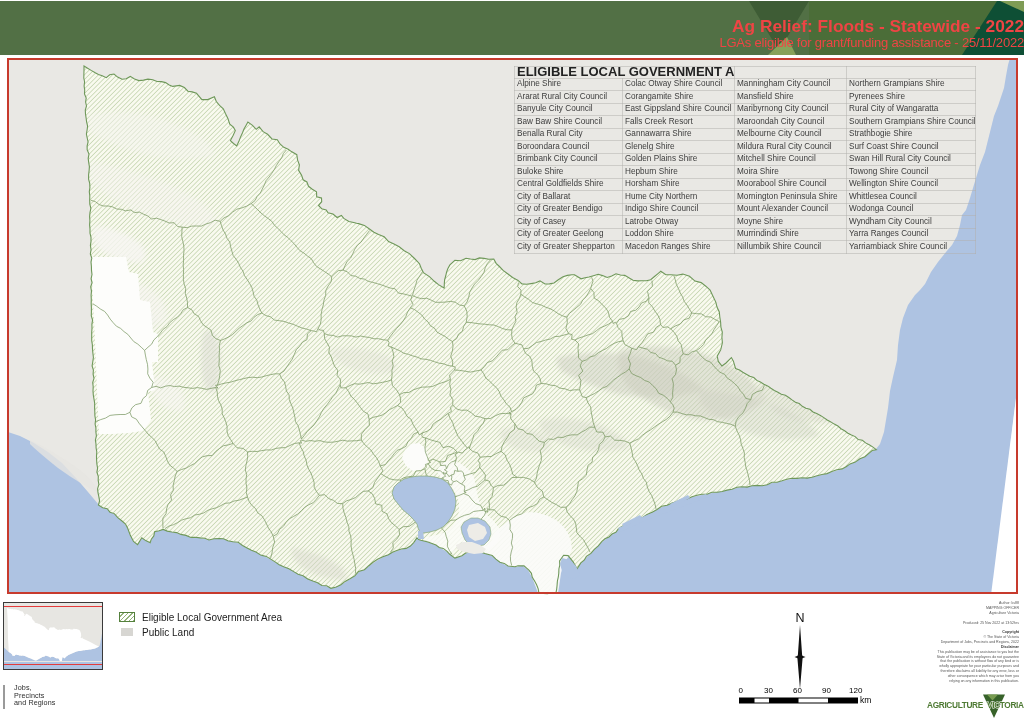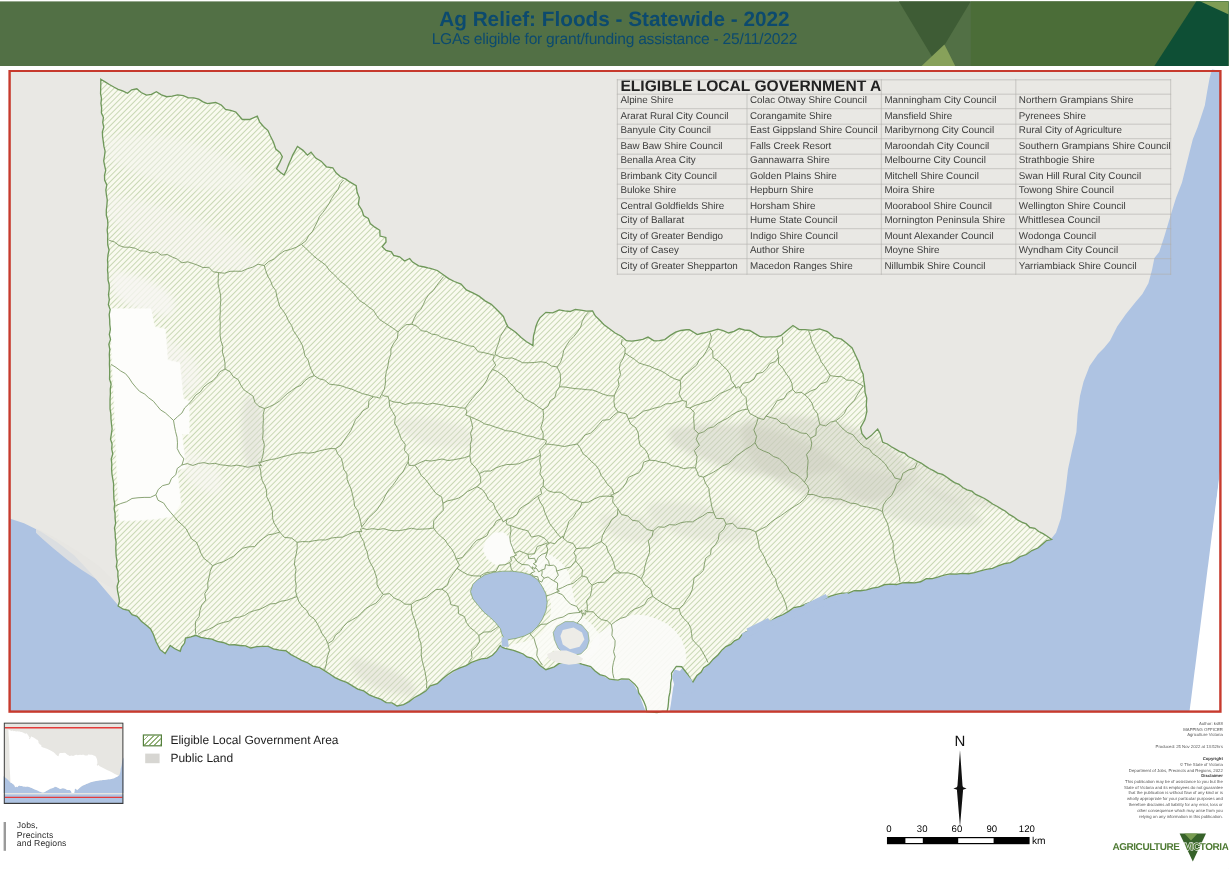"Ag Relief: Floods - Statewide" #htext { color: #0c4a6e -> #ef4444; text-align: center -> right; top: 8px -> 18px }
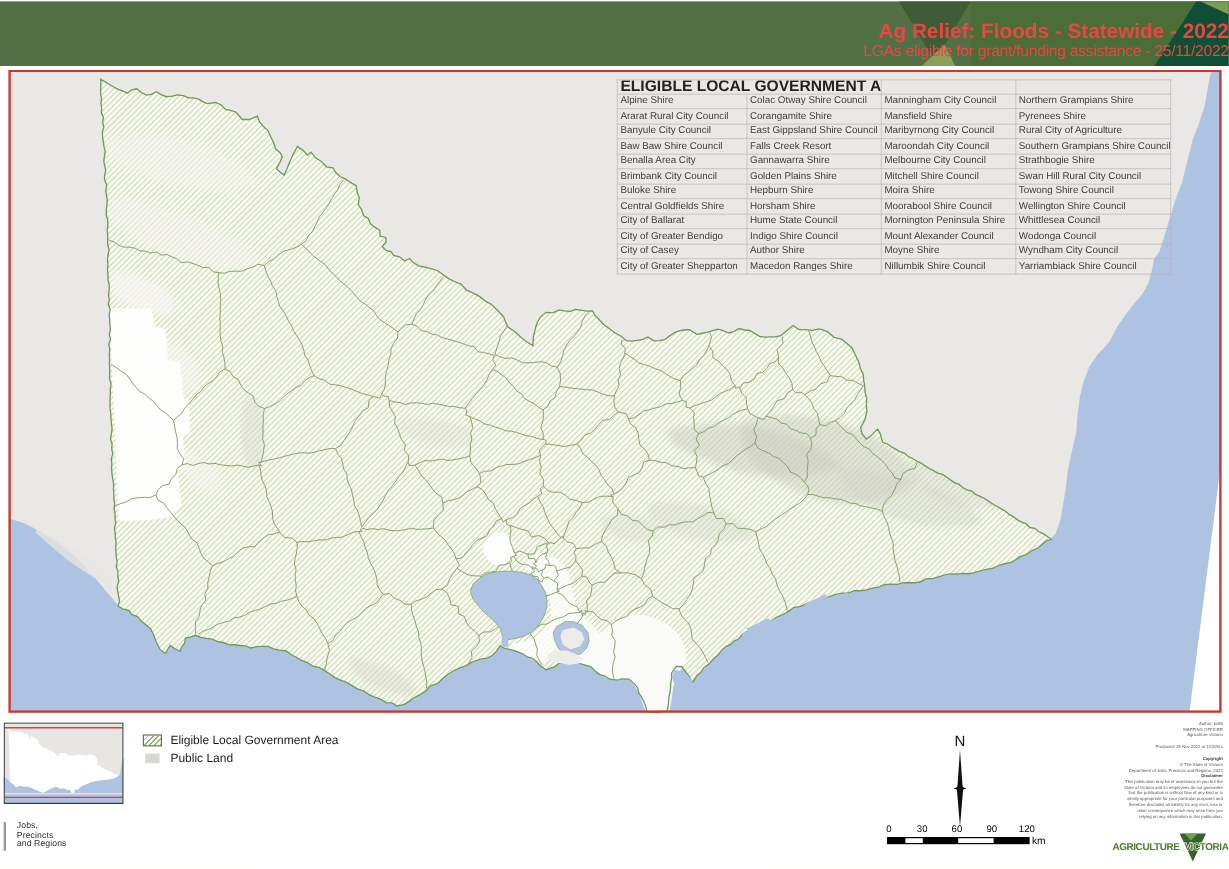"Rural City of Agriculture" td { text: Agriculture -> Wangaratta }
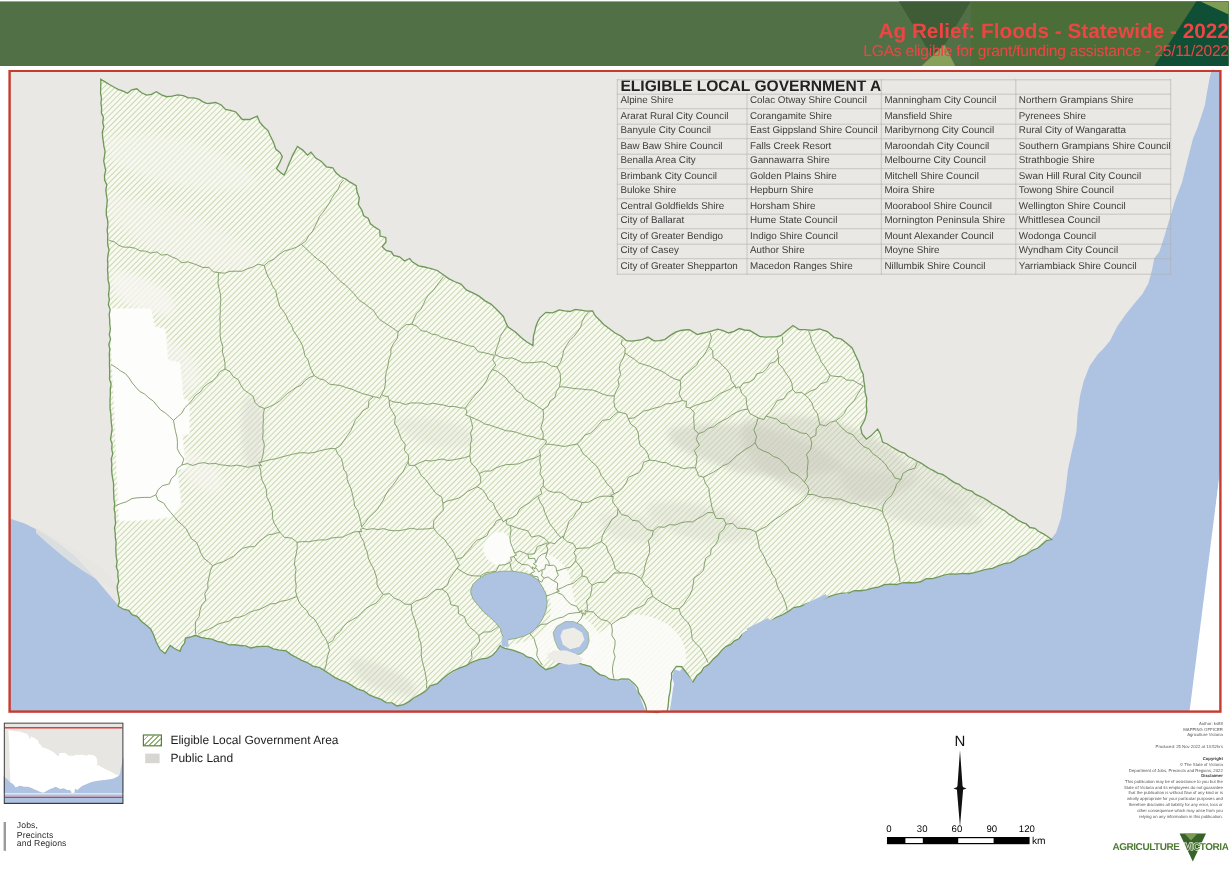"Benalla Area City" td { text: Area -> Rural }
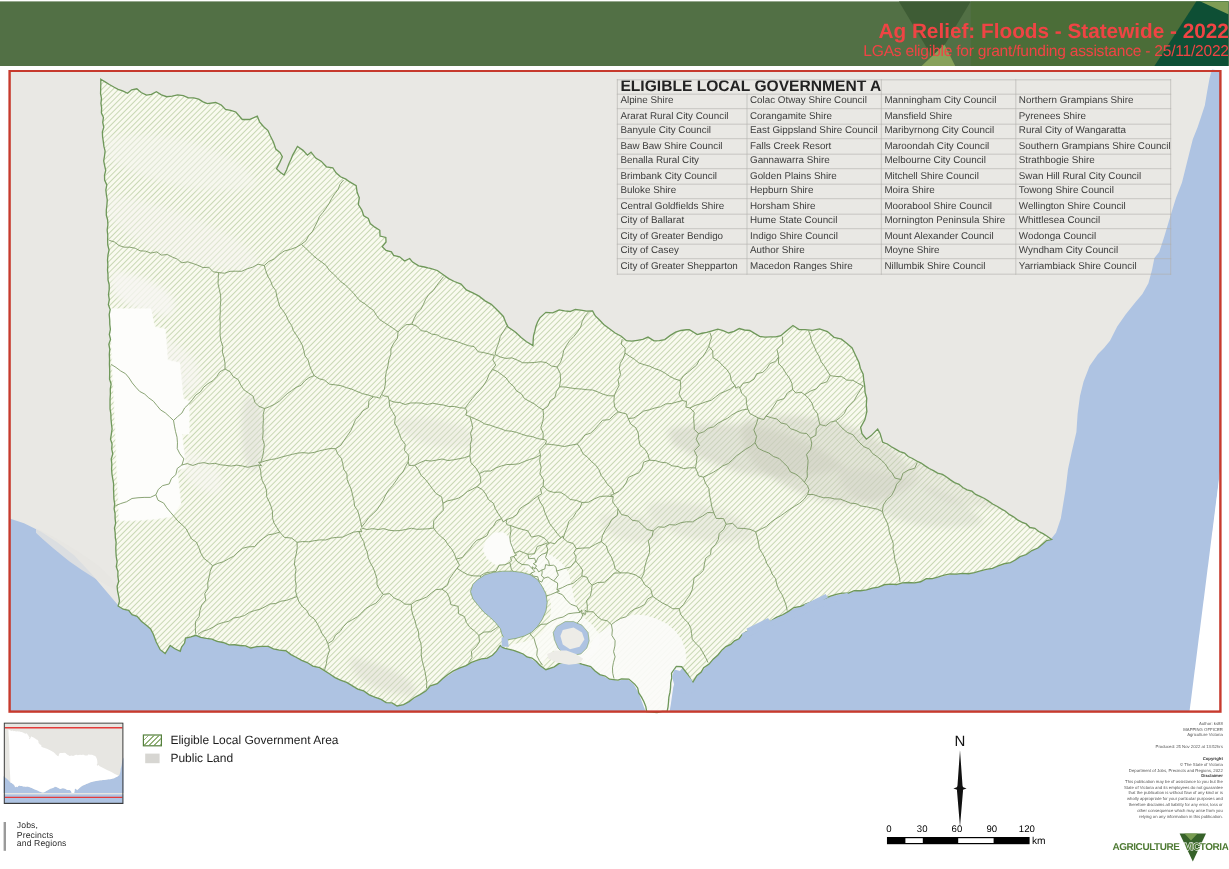"Boroondara Council" tr { html: none -> <tr> <td>Boroondara Council</td> <td>Glenelg Shire</td> <td>Mildura Rural City Council</td> <td>Surf Coast Shire Council</td> </tr> }
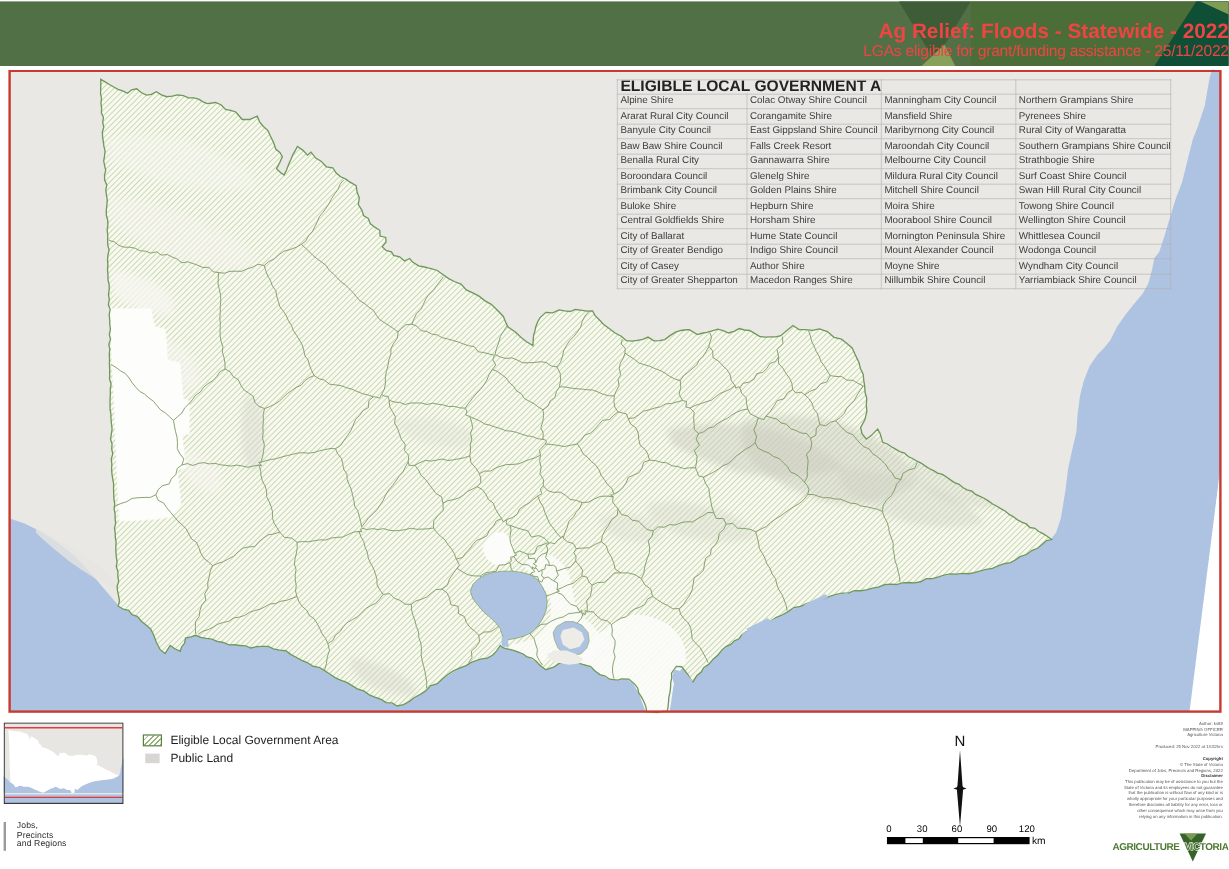"Hume State Council" td { text: State Council -> City Northern }
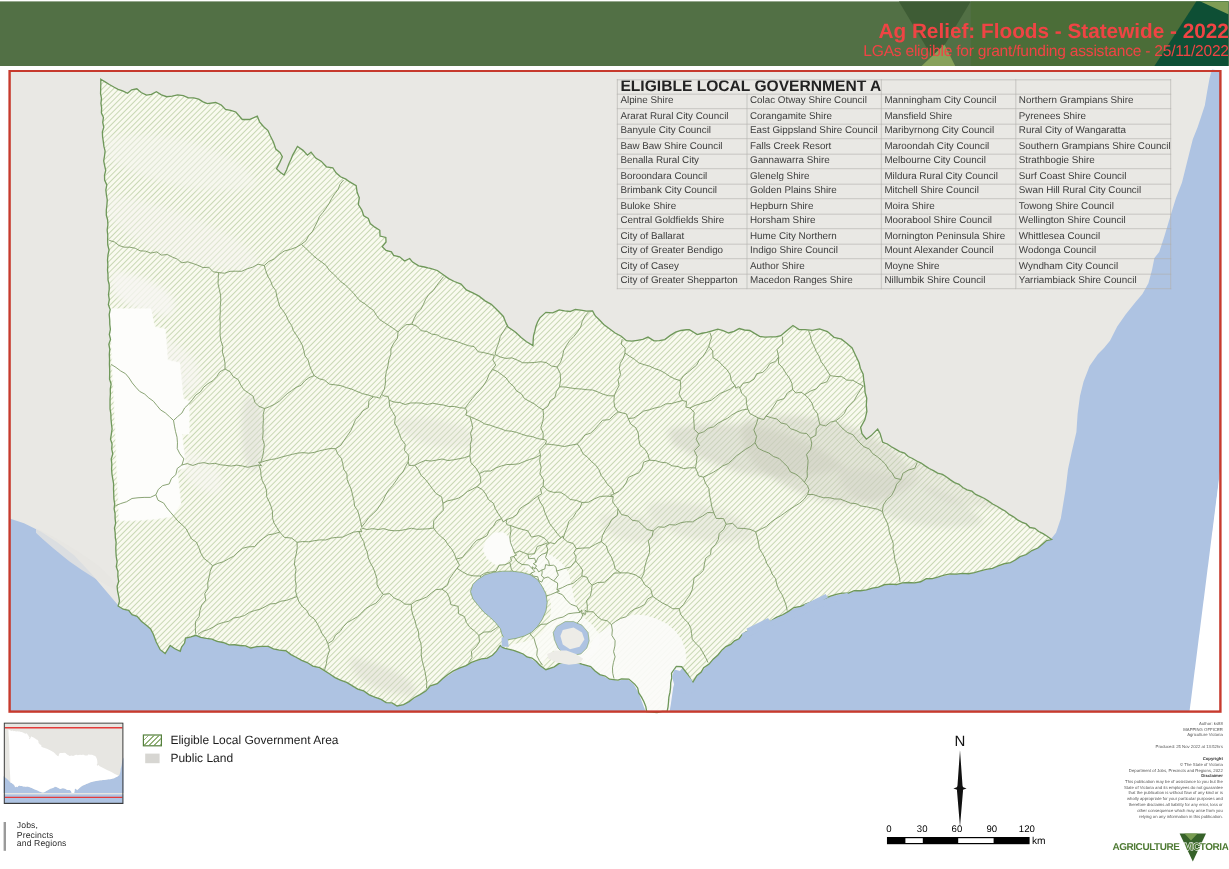"Author Shire" td { text: Author Shire -> Latrobe Otway }
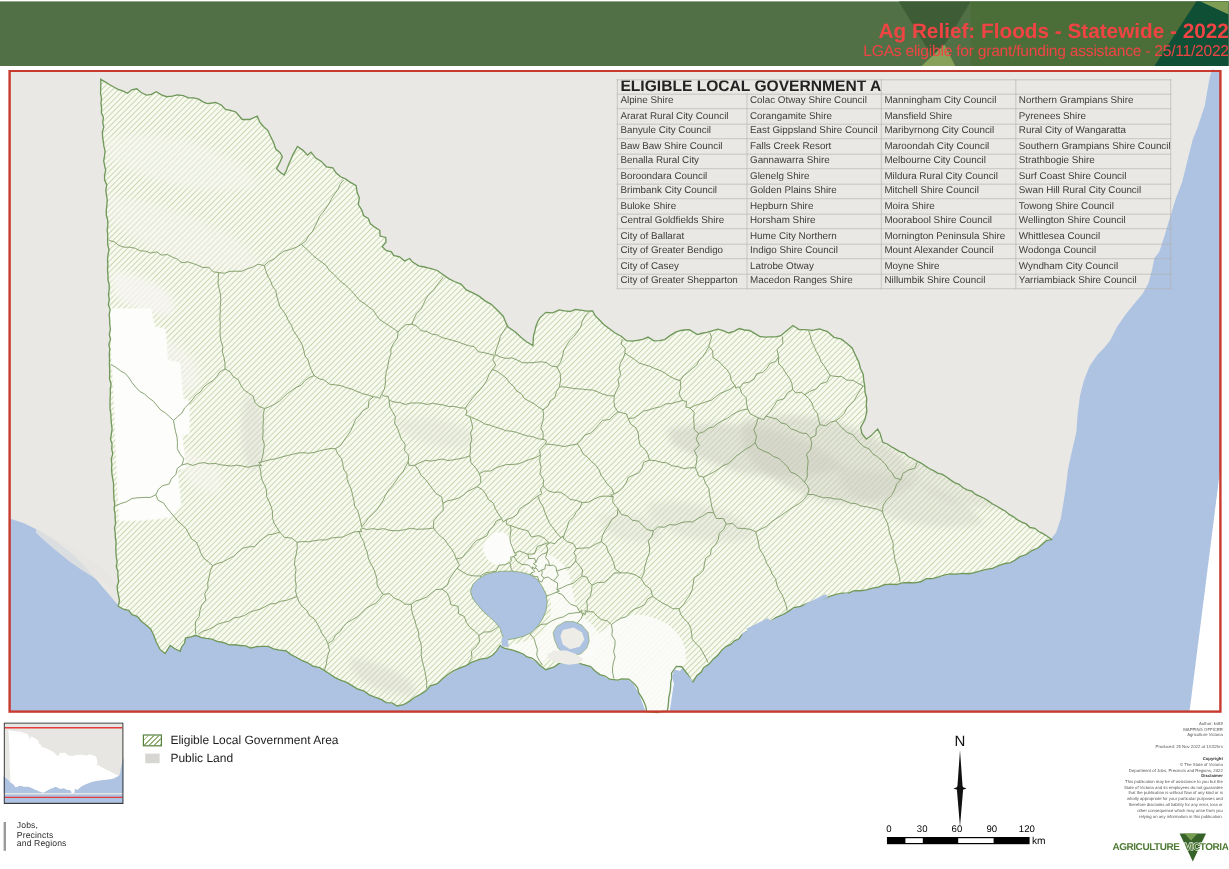"City of Greater Geelong" tr { html: none -> <tr> <td>City of Greater Geelong</td> <td>Loddon Shire</td> <td>Murrindindi Shire</td> <td>Yarra Ranges Council</td> </tr> }
